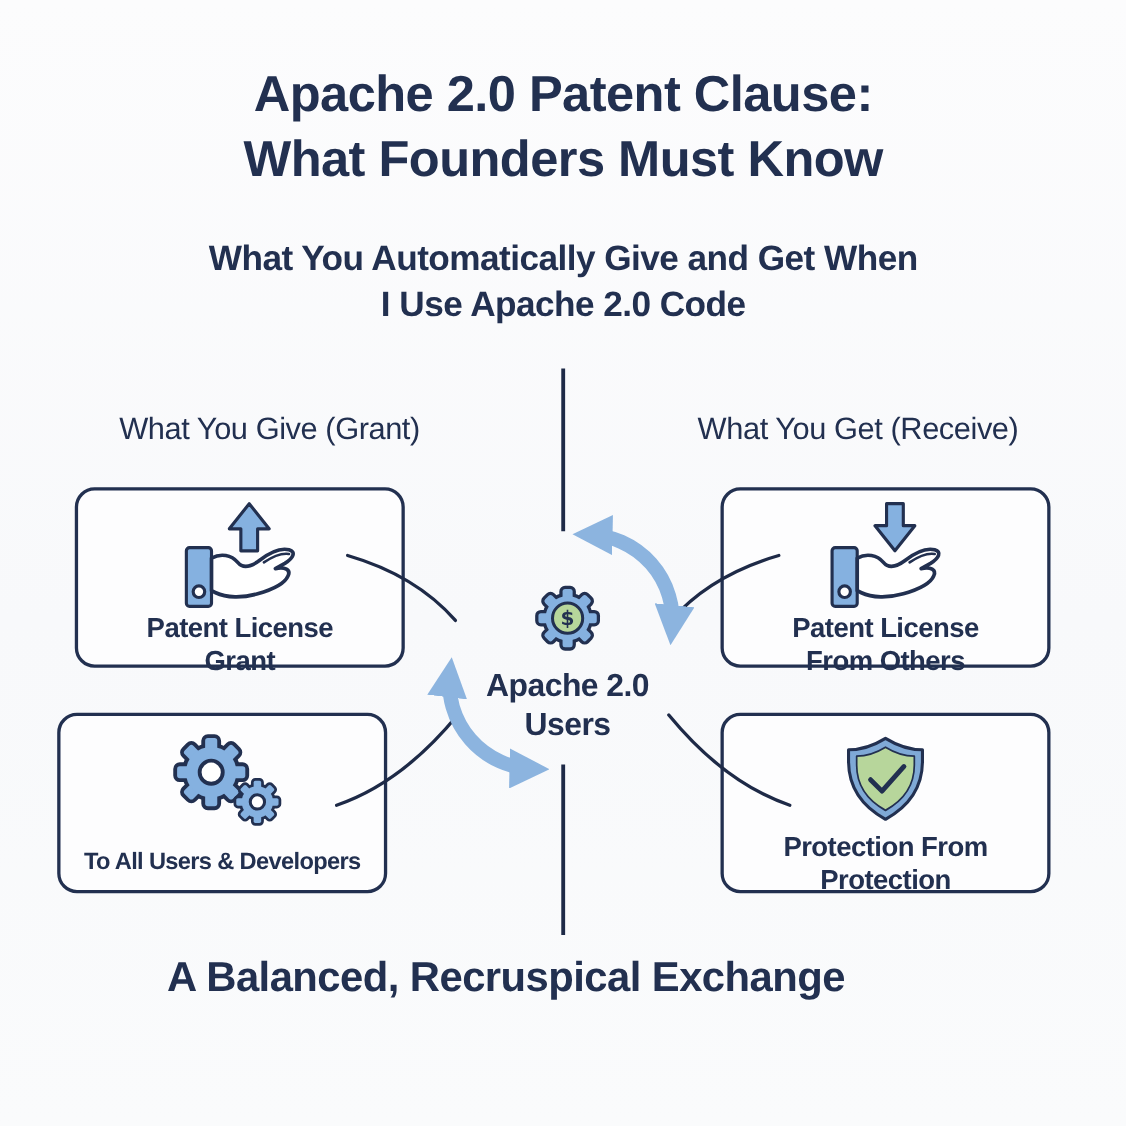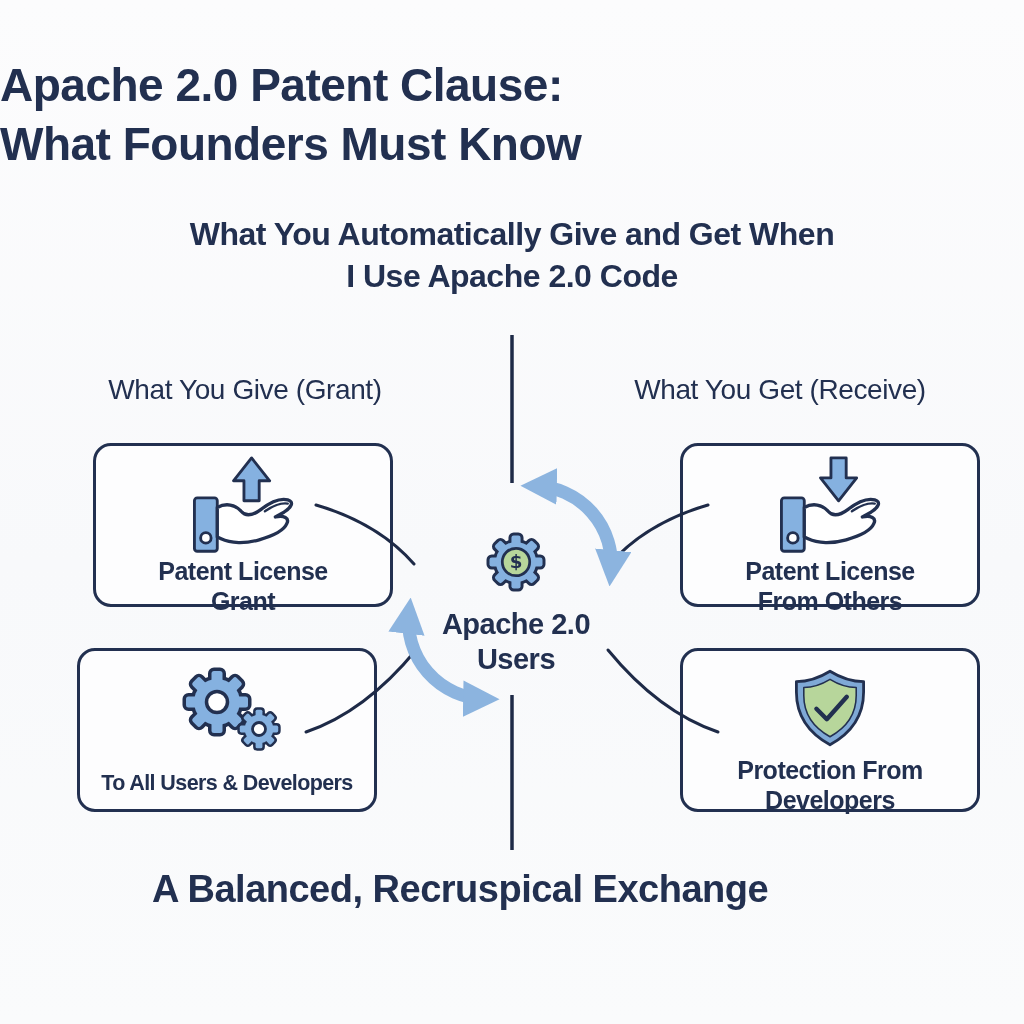"Apache 2.0 Patent Clause:" .title { text-align: left -> center }
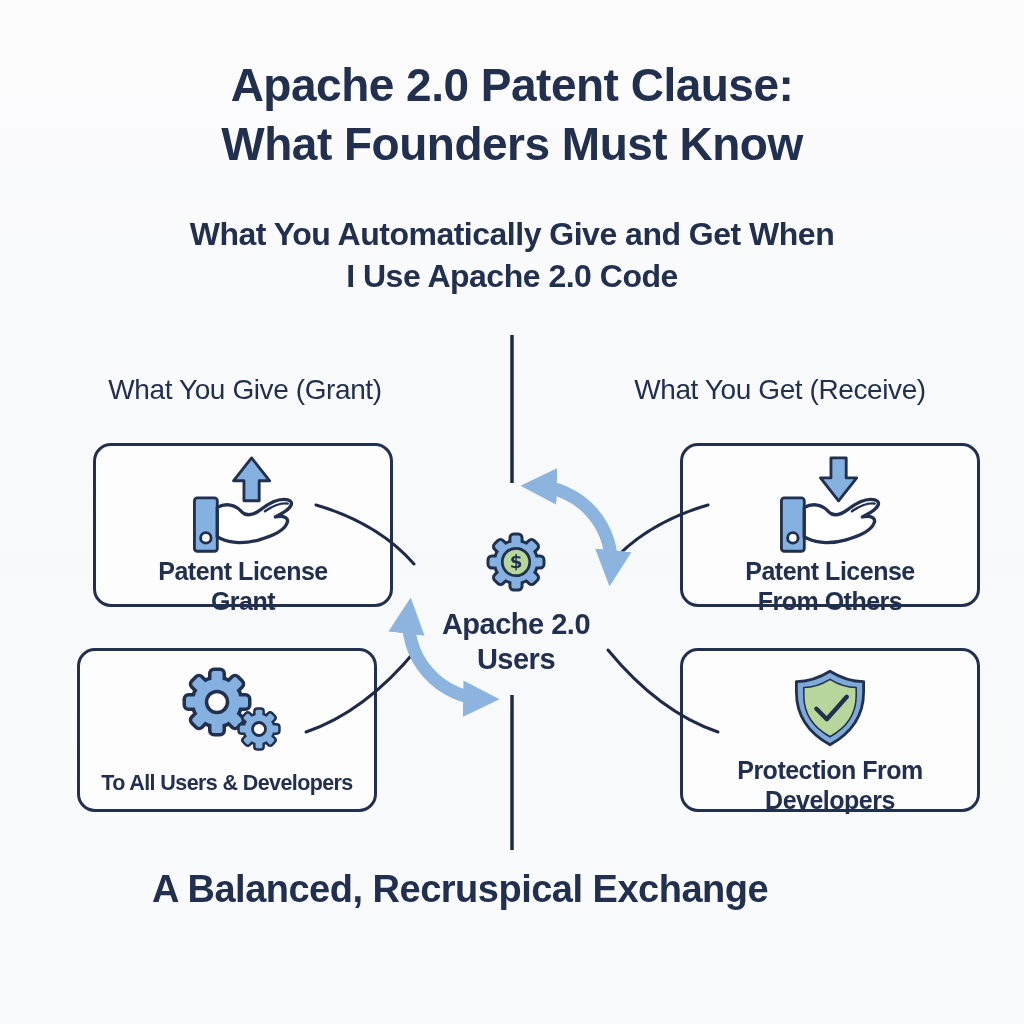"Patent License" .card { margin-left: 25px -> none }
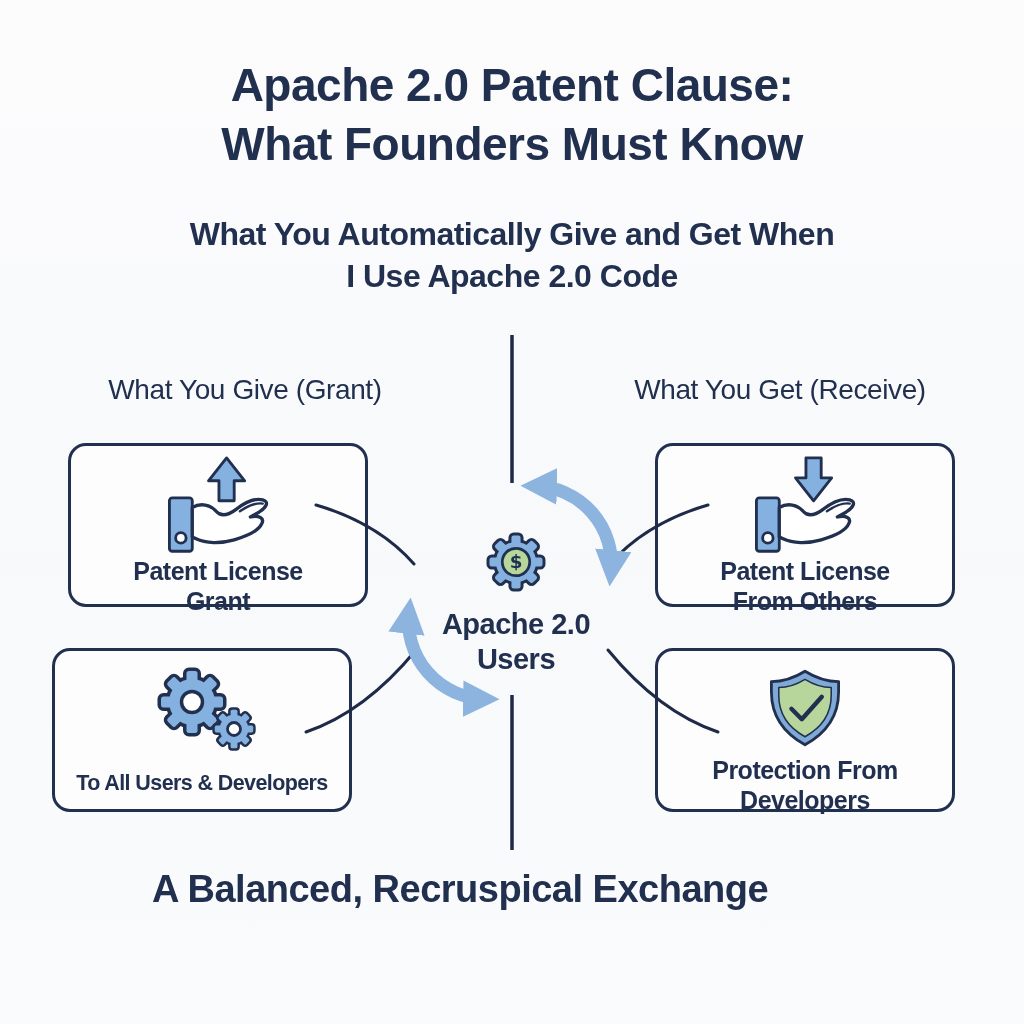"Developers" span.line { text: Developers -> Protection }
